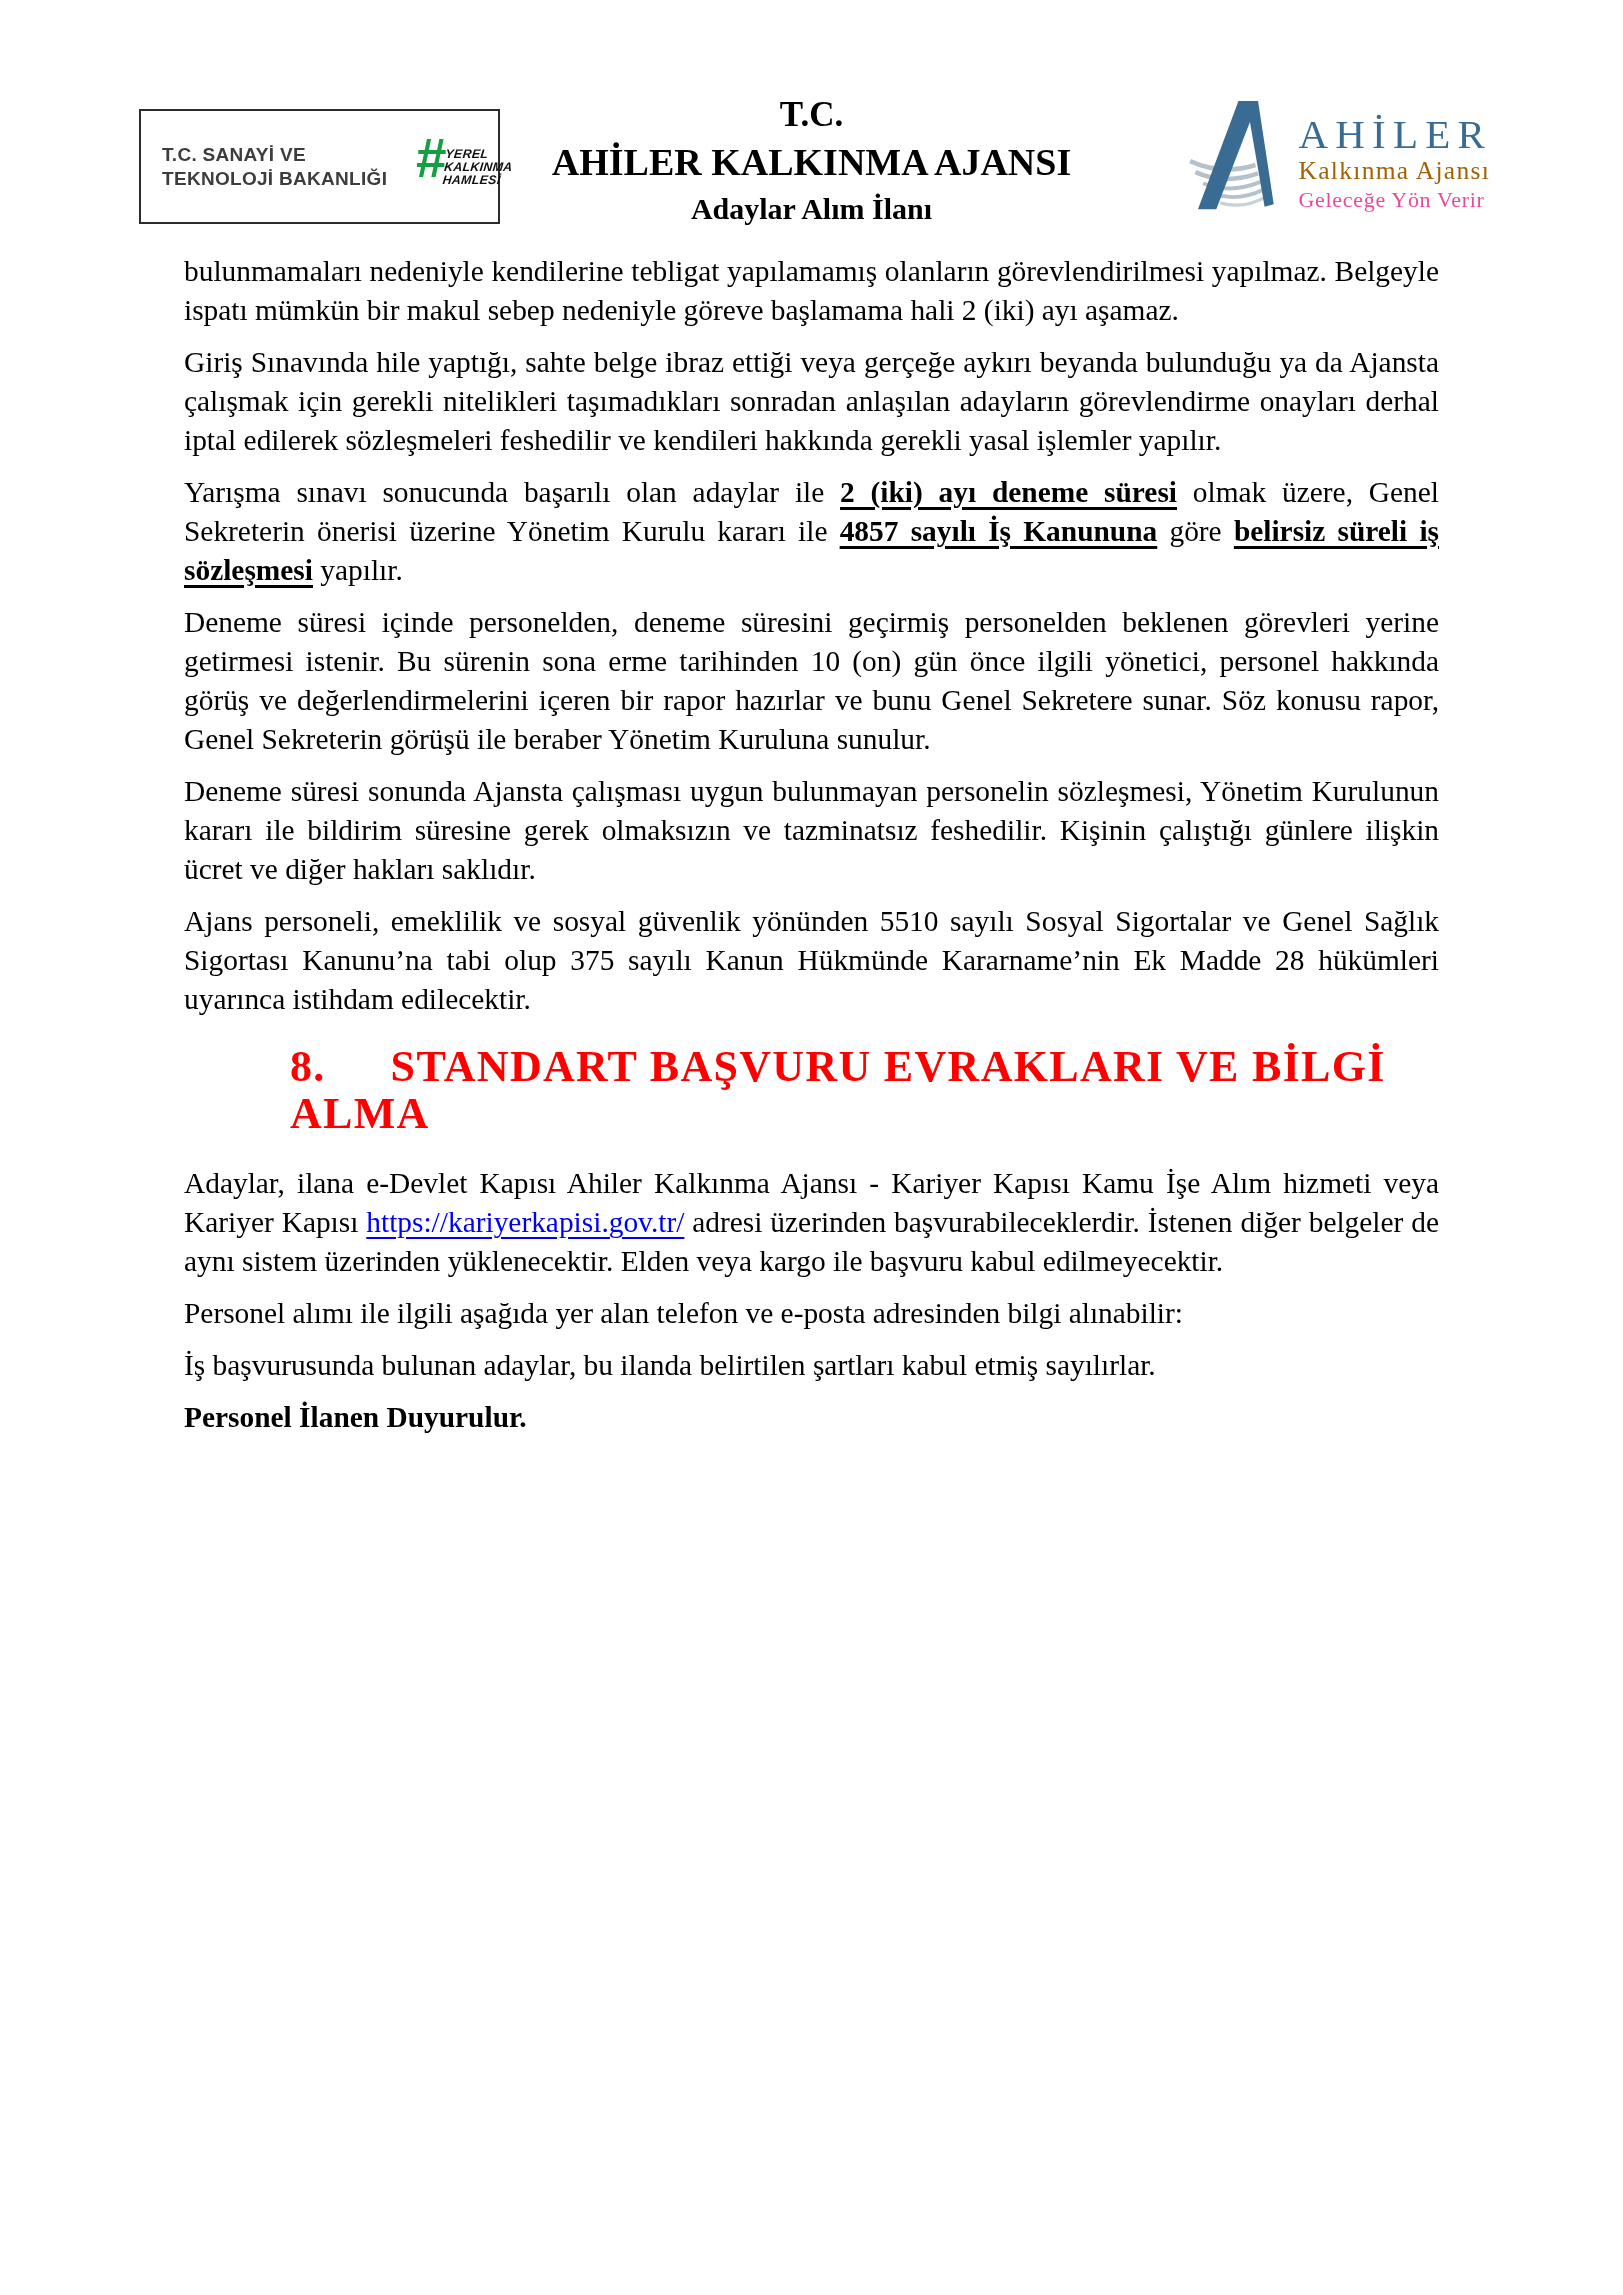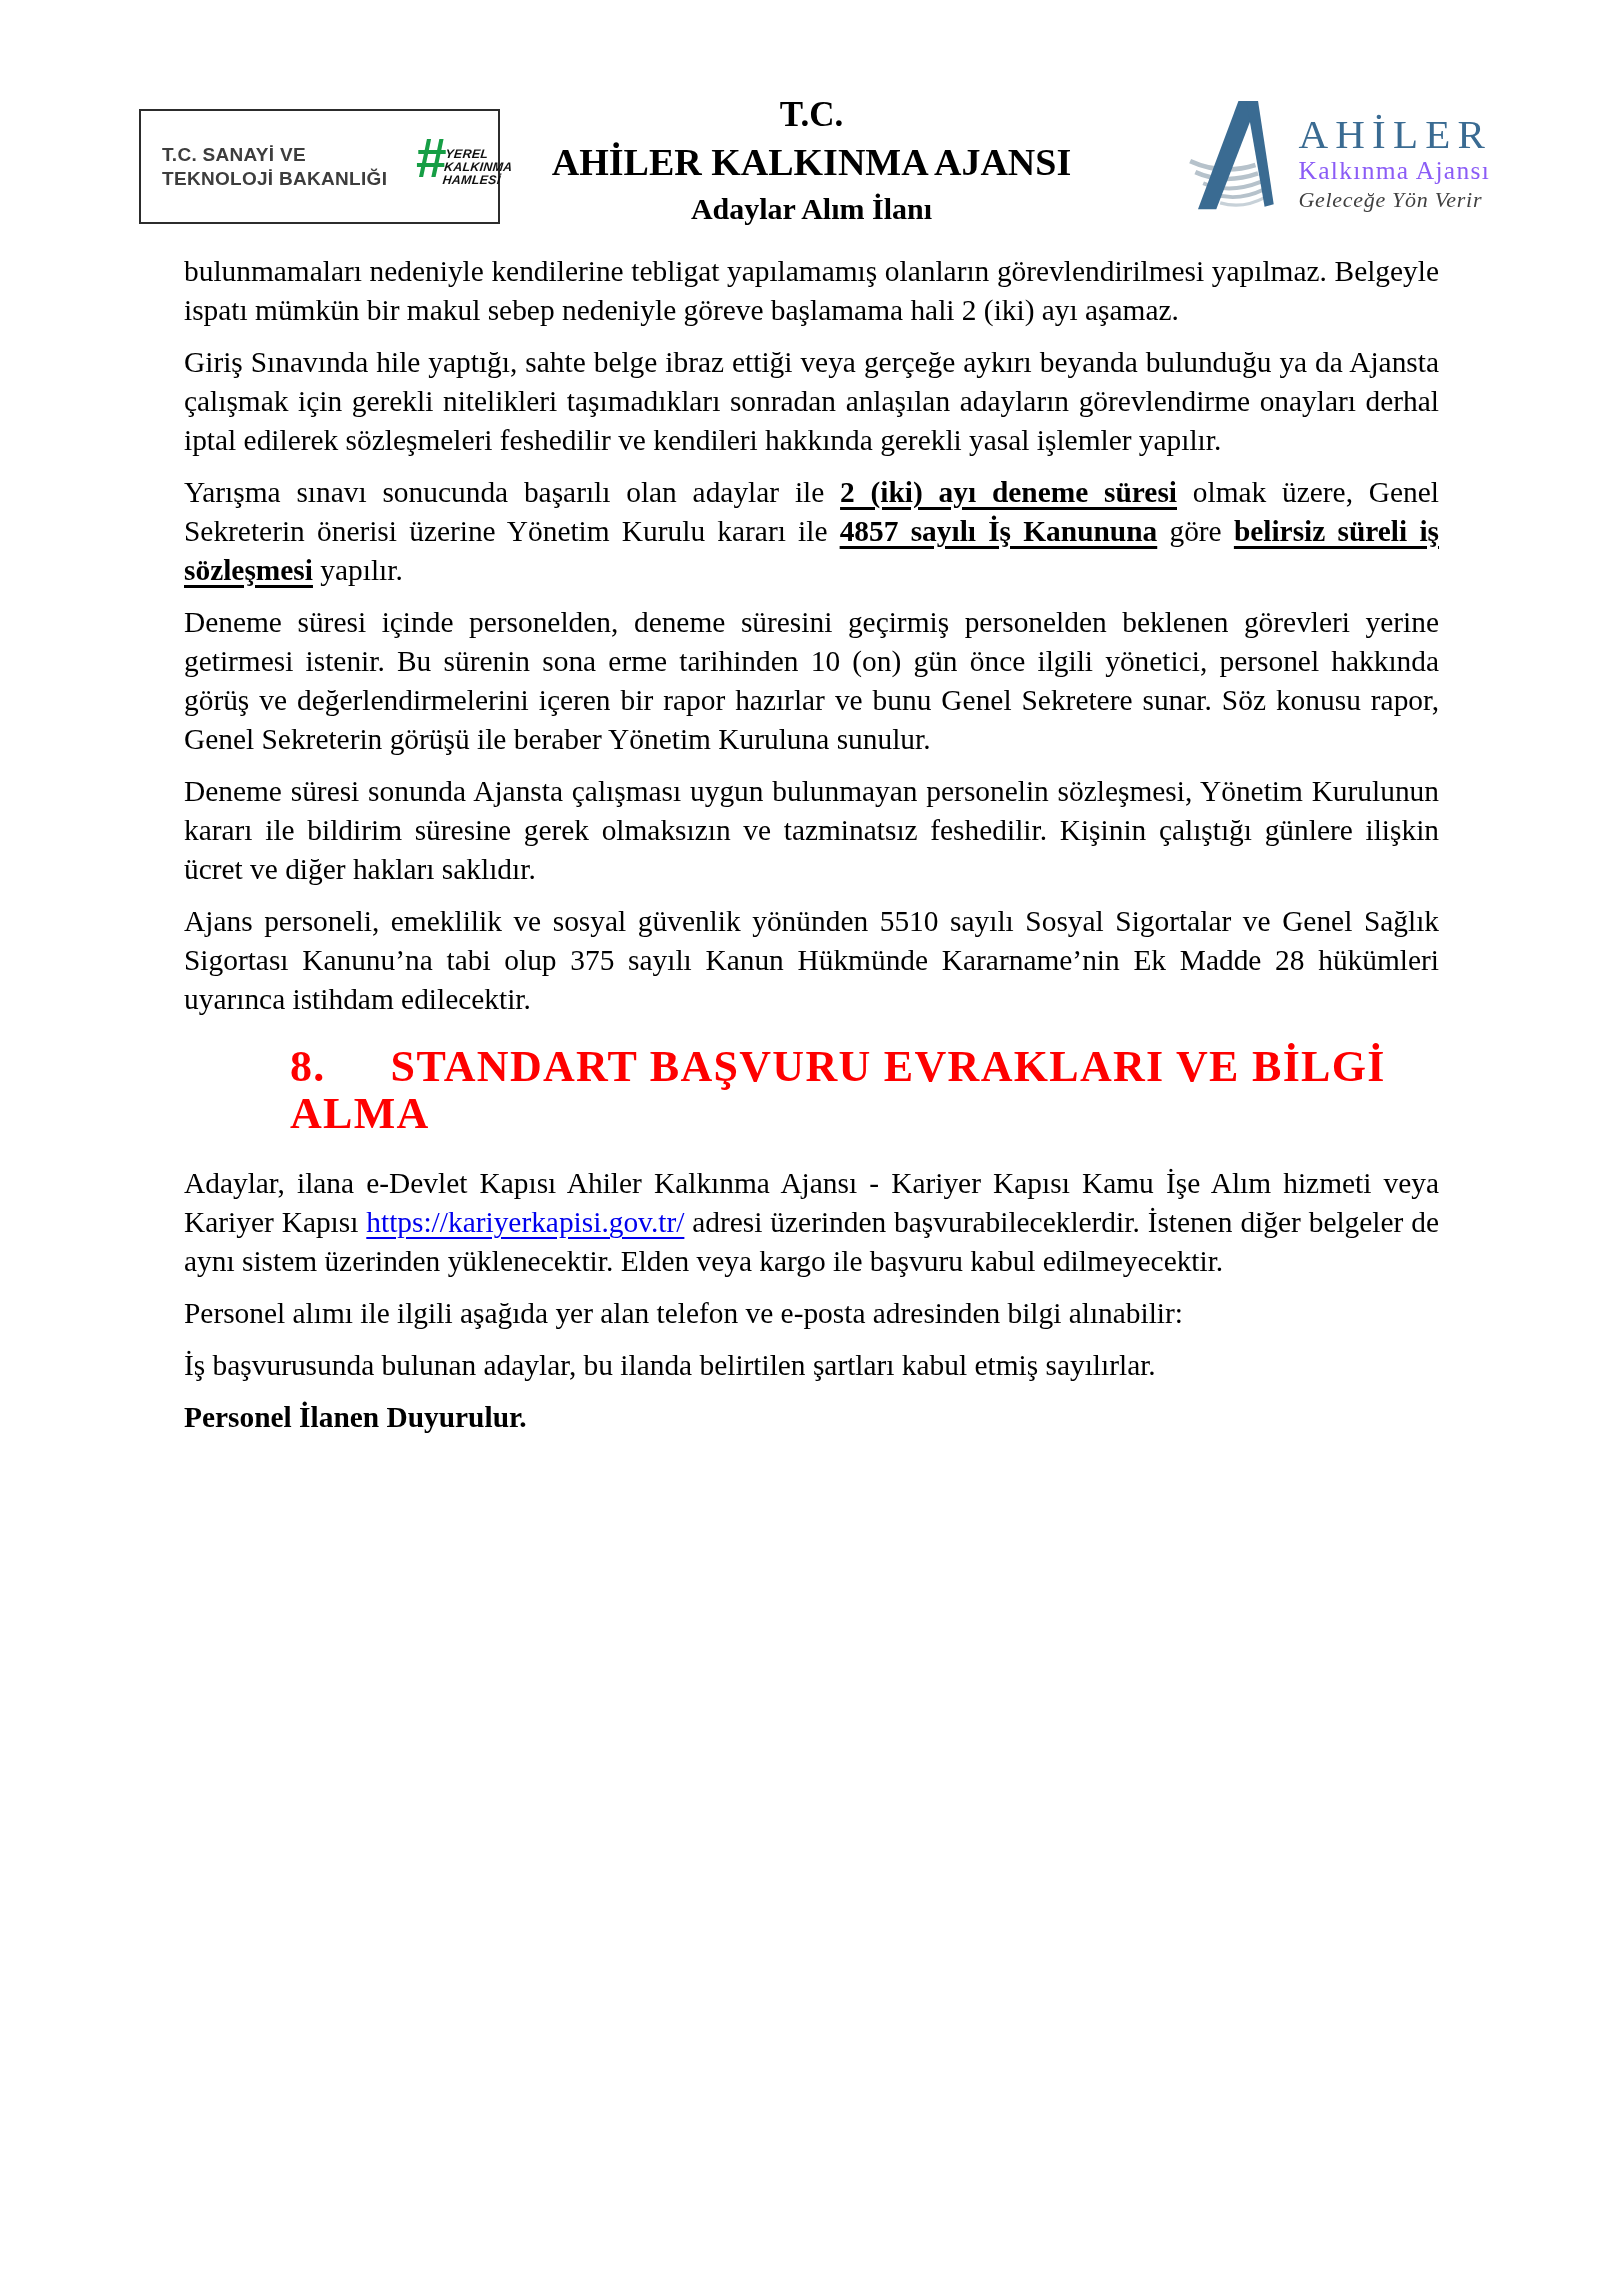"Kalkınma Ajansı" .ahiler-sub { color: #8b5cf6 -> #a16207 }
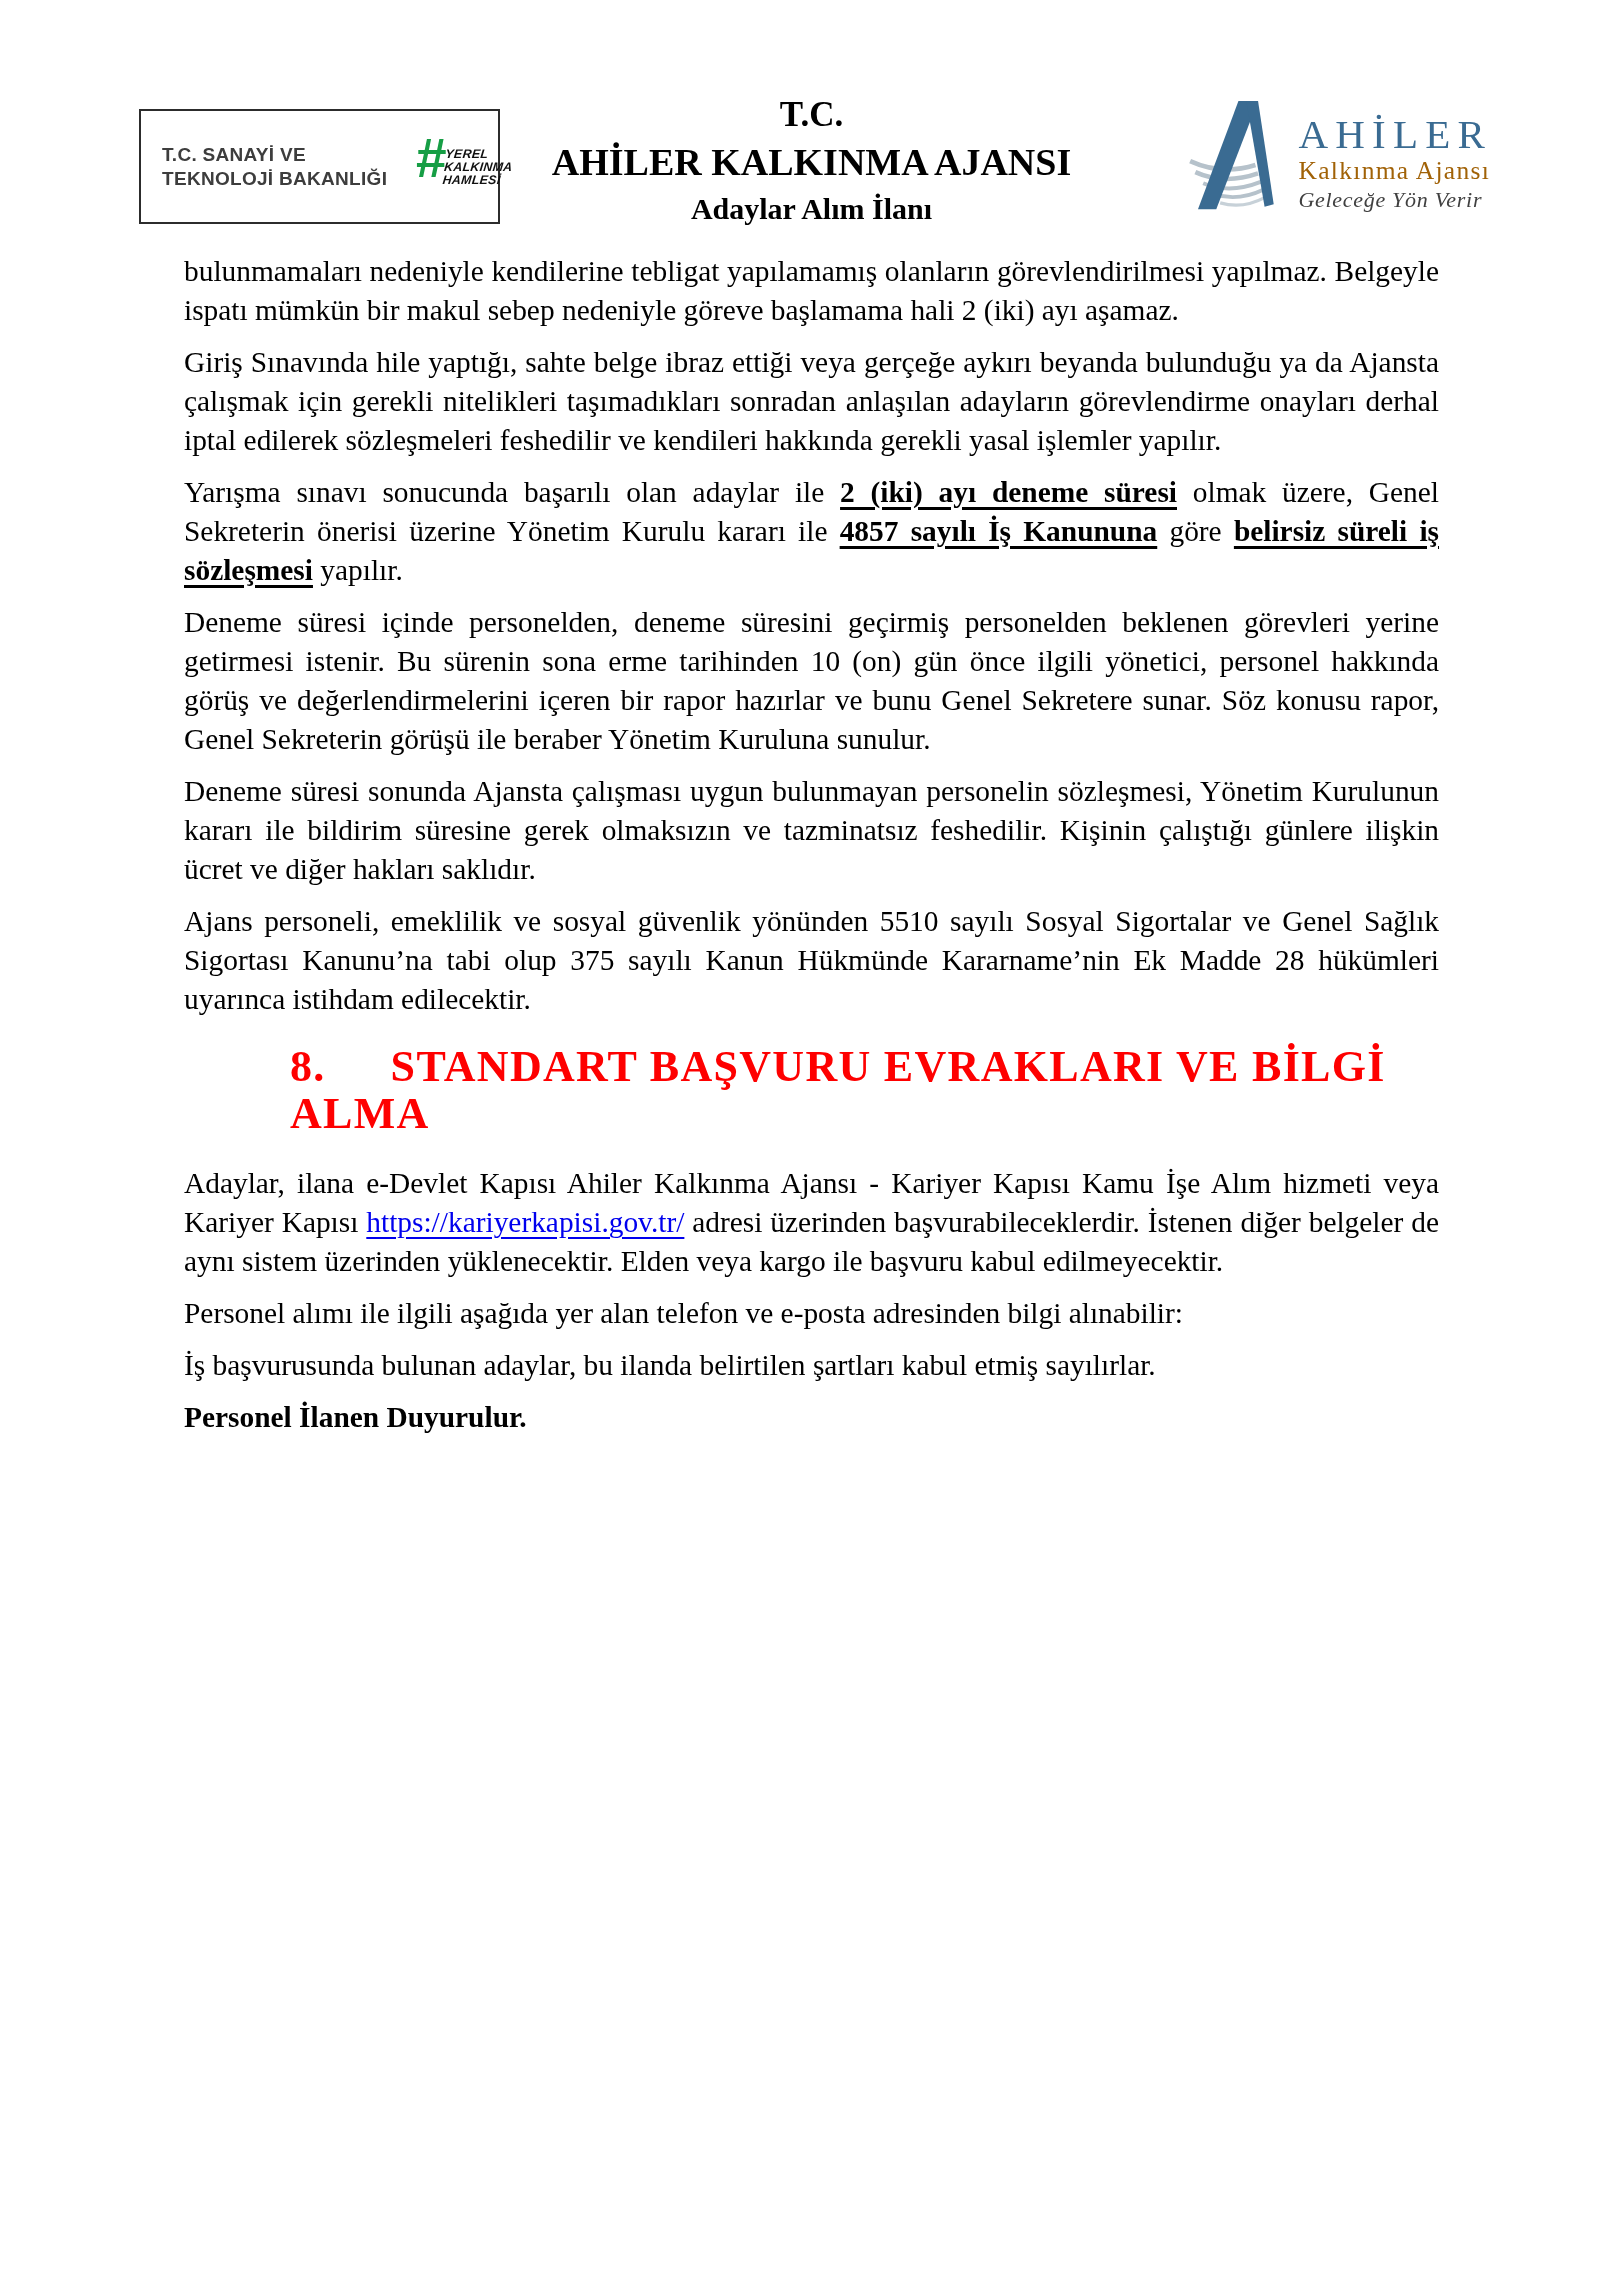"Geleceğe Yön Verir" .ahiler-tagline { color: #404040 -> #ec4899; font-style: italic -> none }
